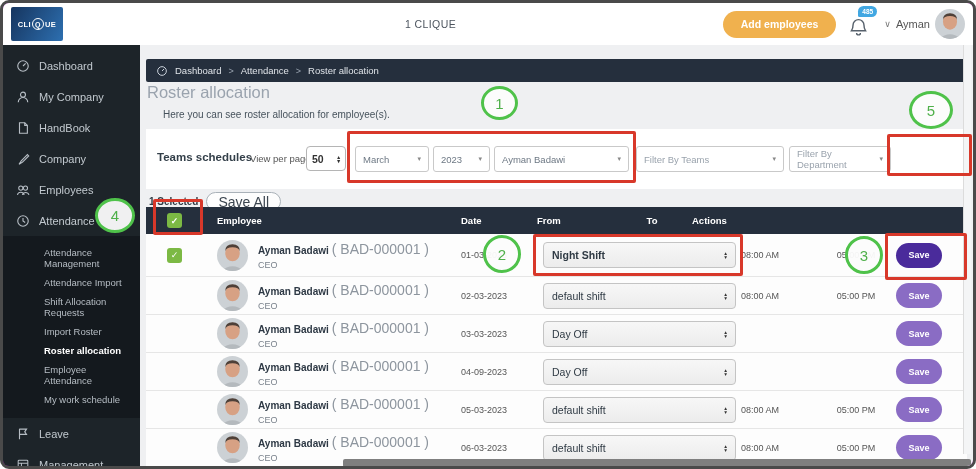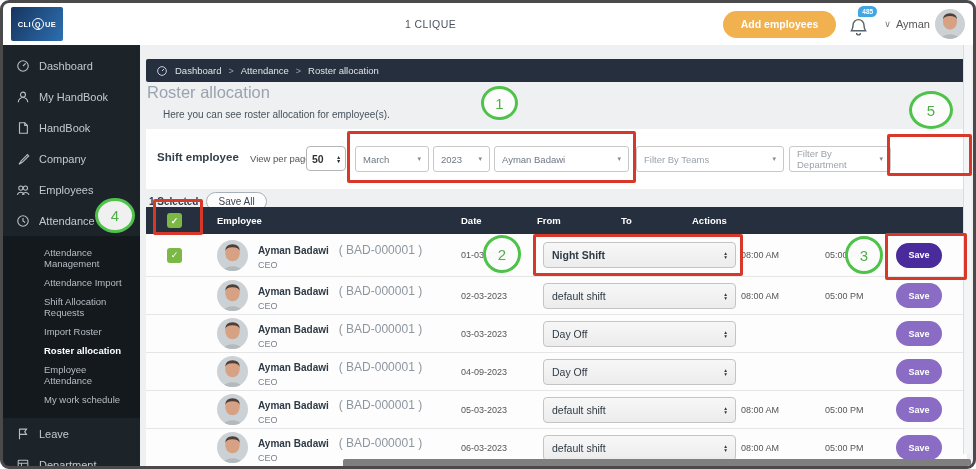"My HandBook" span { text: HandBook -> Company }
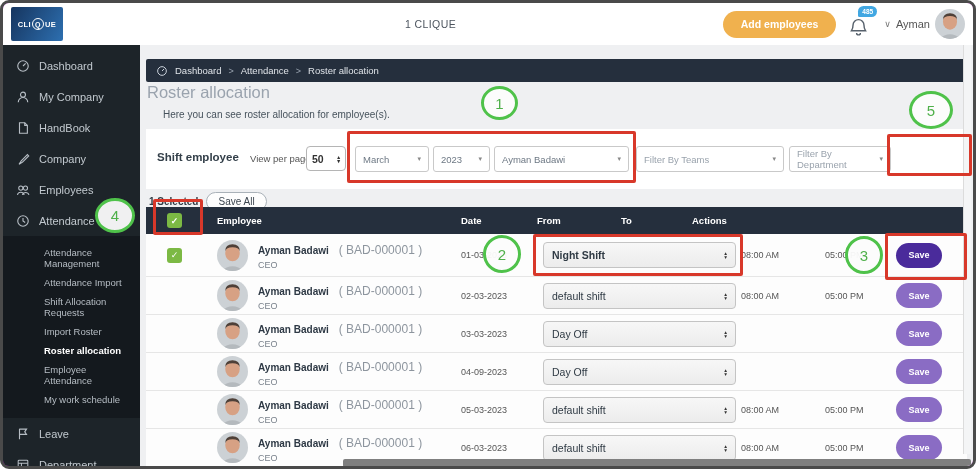"Shift employee" div.fc-label { text: Shift employee -> Teams schedules }
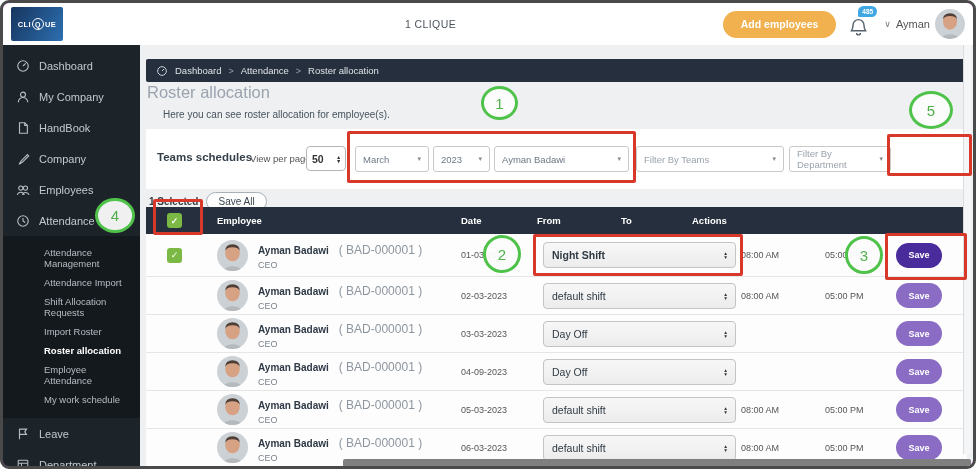"Save All" .save-all { font-size: 10px -> 14px }
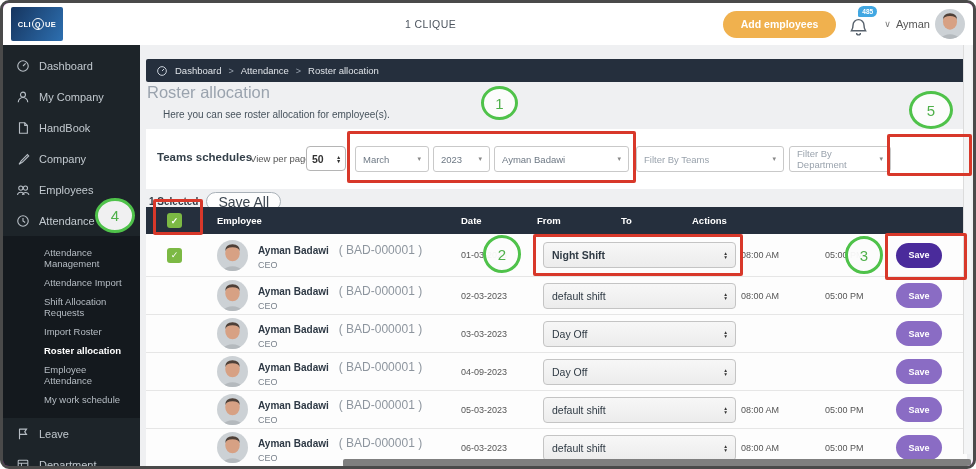"To" .c6 { text-align: none -> center }
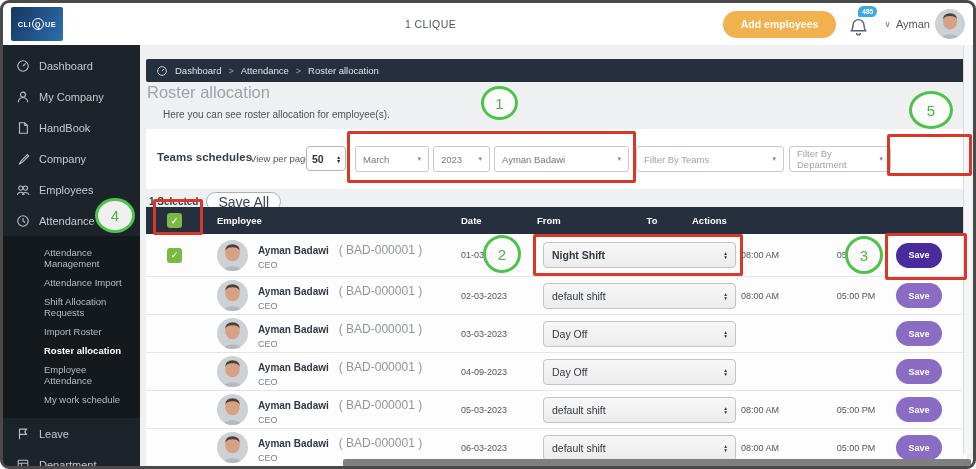"( BAD-000001 )" .emp-code { font-size: 12px -> 14px; margin-left: 10px -> 3px }
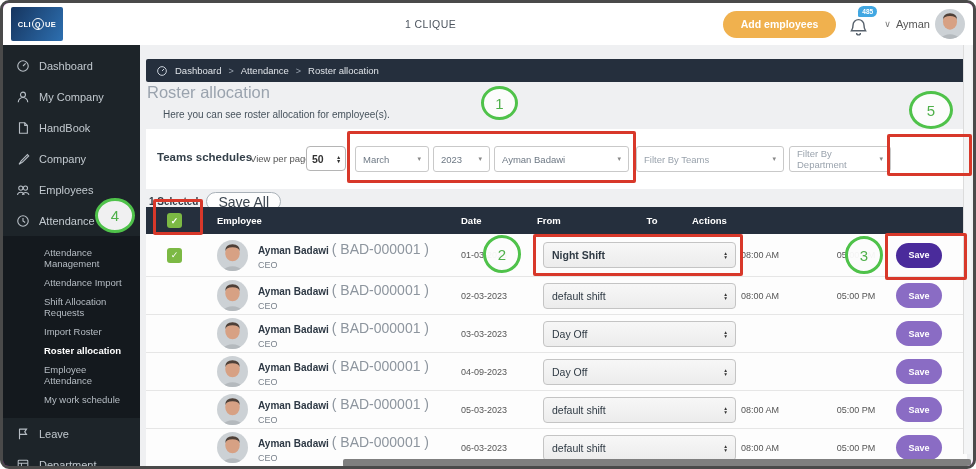"Department" span { text: Department -> Management }
